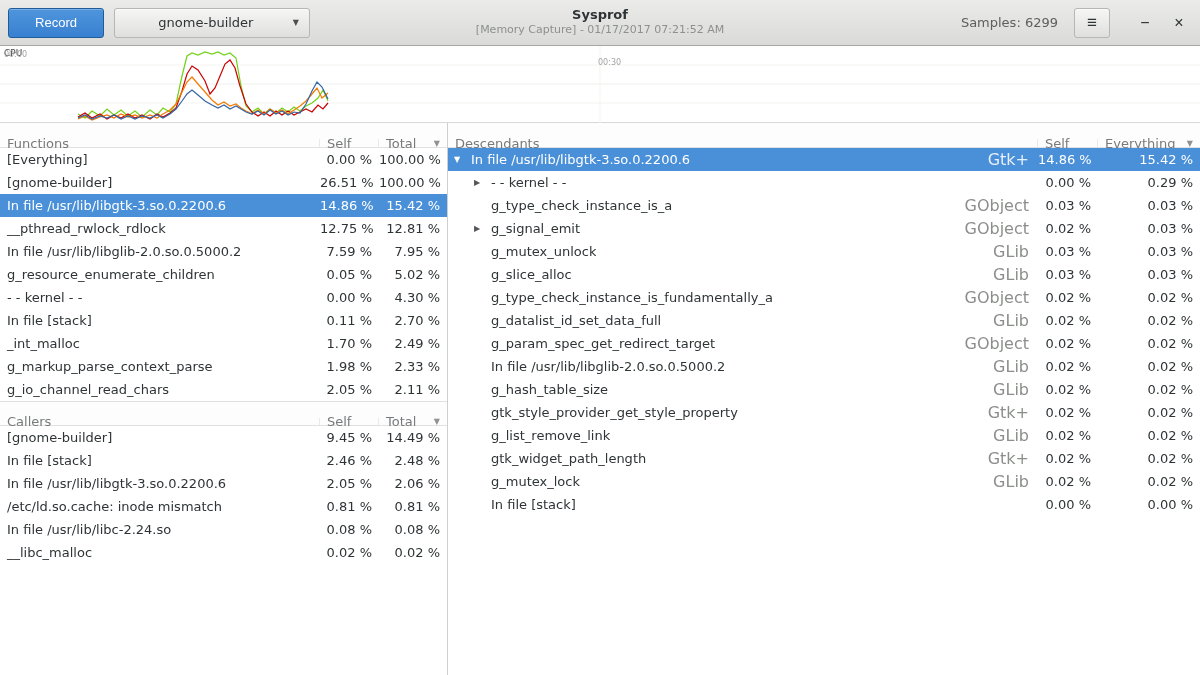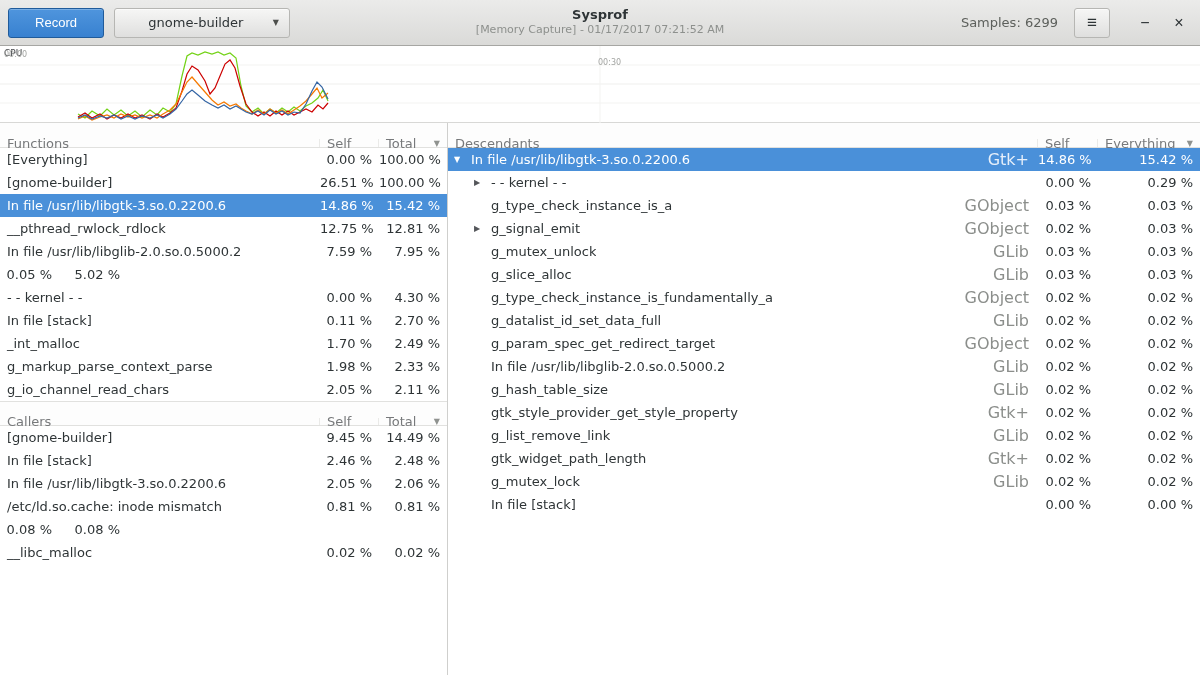"gnome-builder" .combo { width: 176px -> 196px }
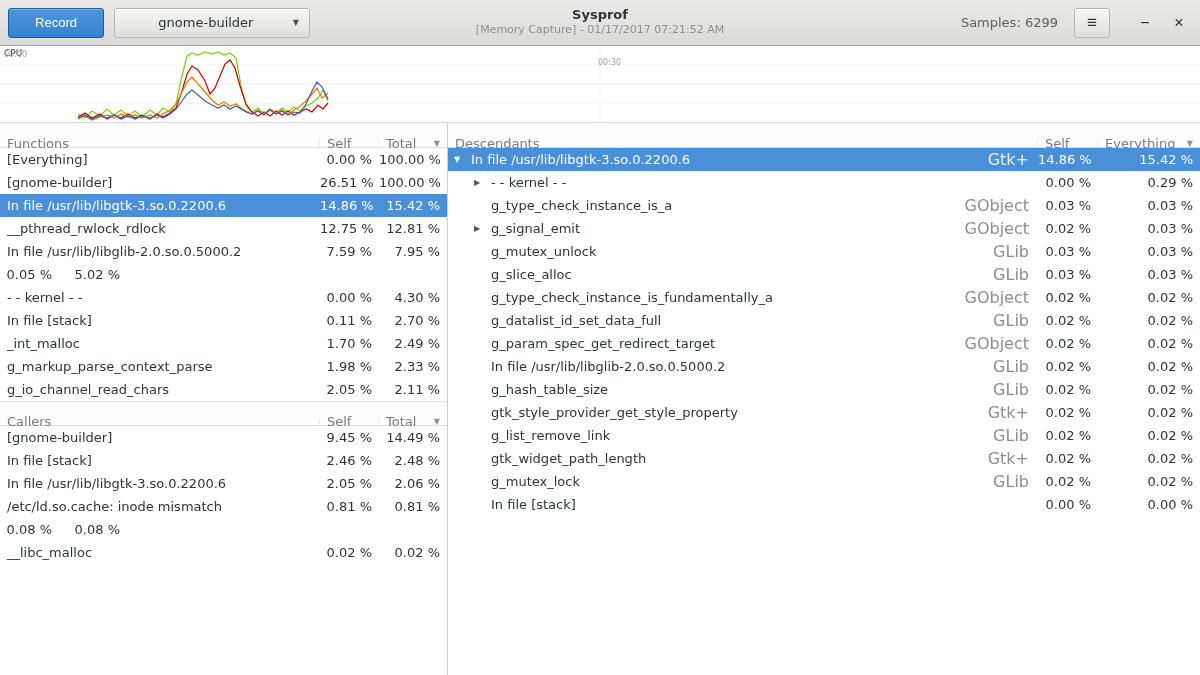"g_resource_enumerate_children" span.cell-name { html: none -> <span>g_resource_enumerate_children</span> }
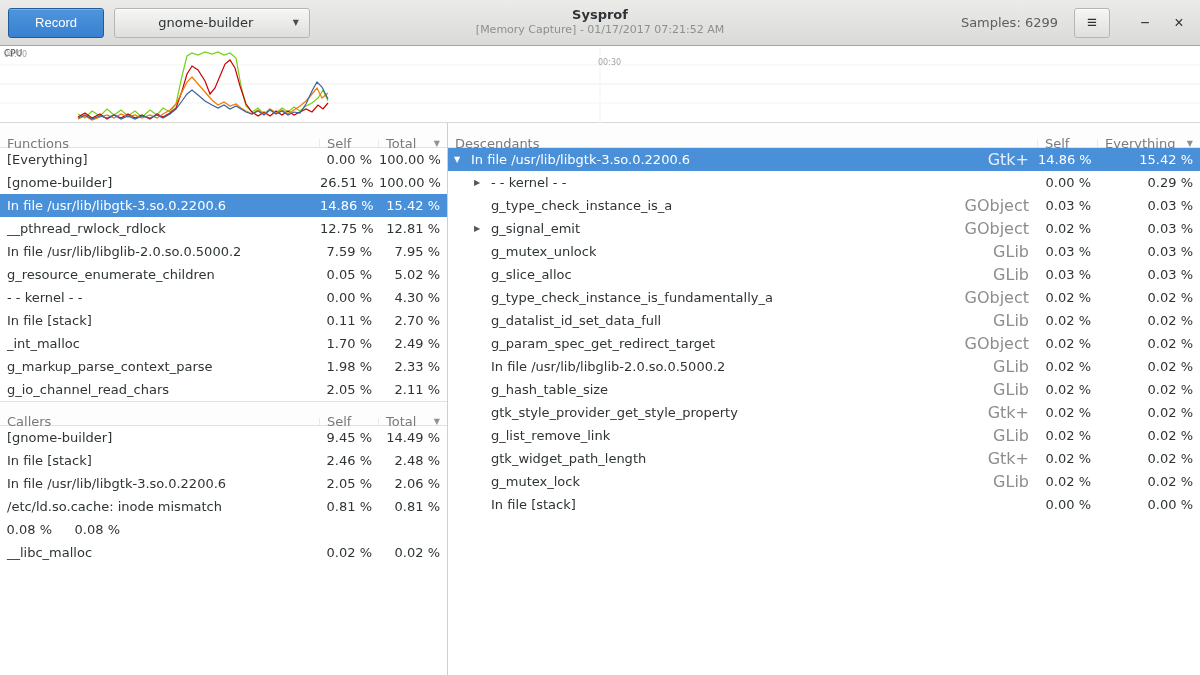"In file /usr/lib/libc-2.24.so" span.cell-name { html: none -> <span>In file /usr/lib/libc-2.24.so</span> }
